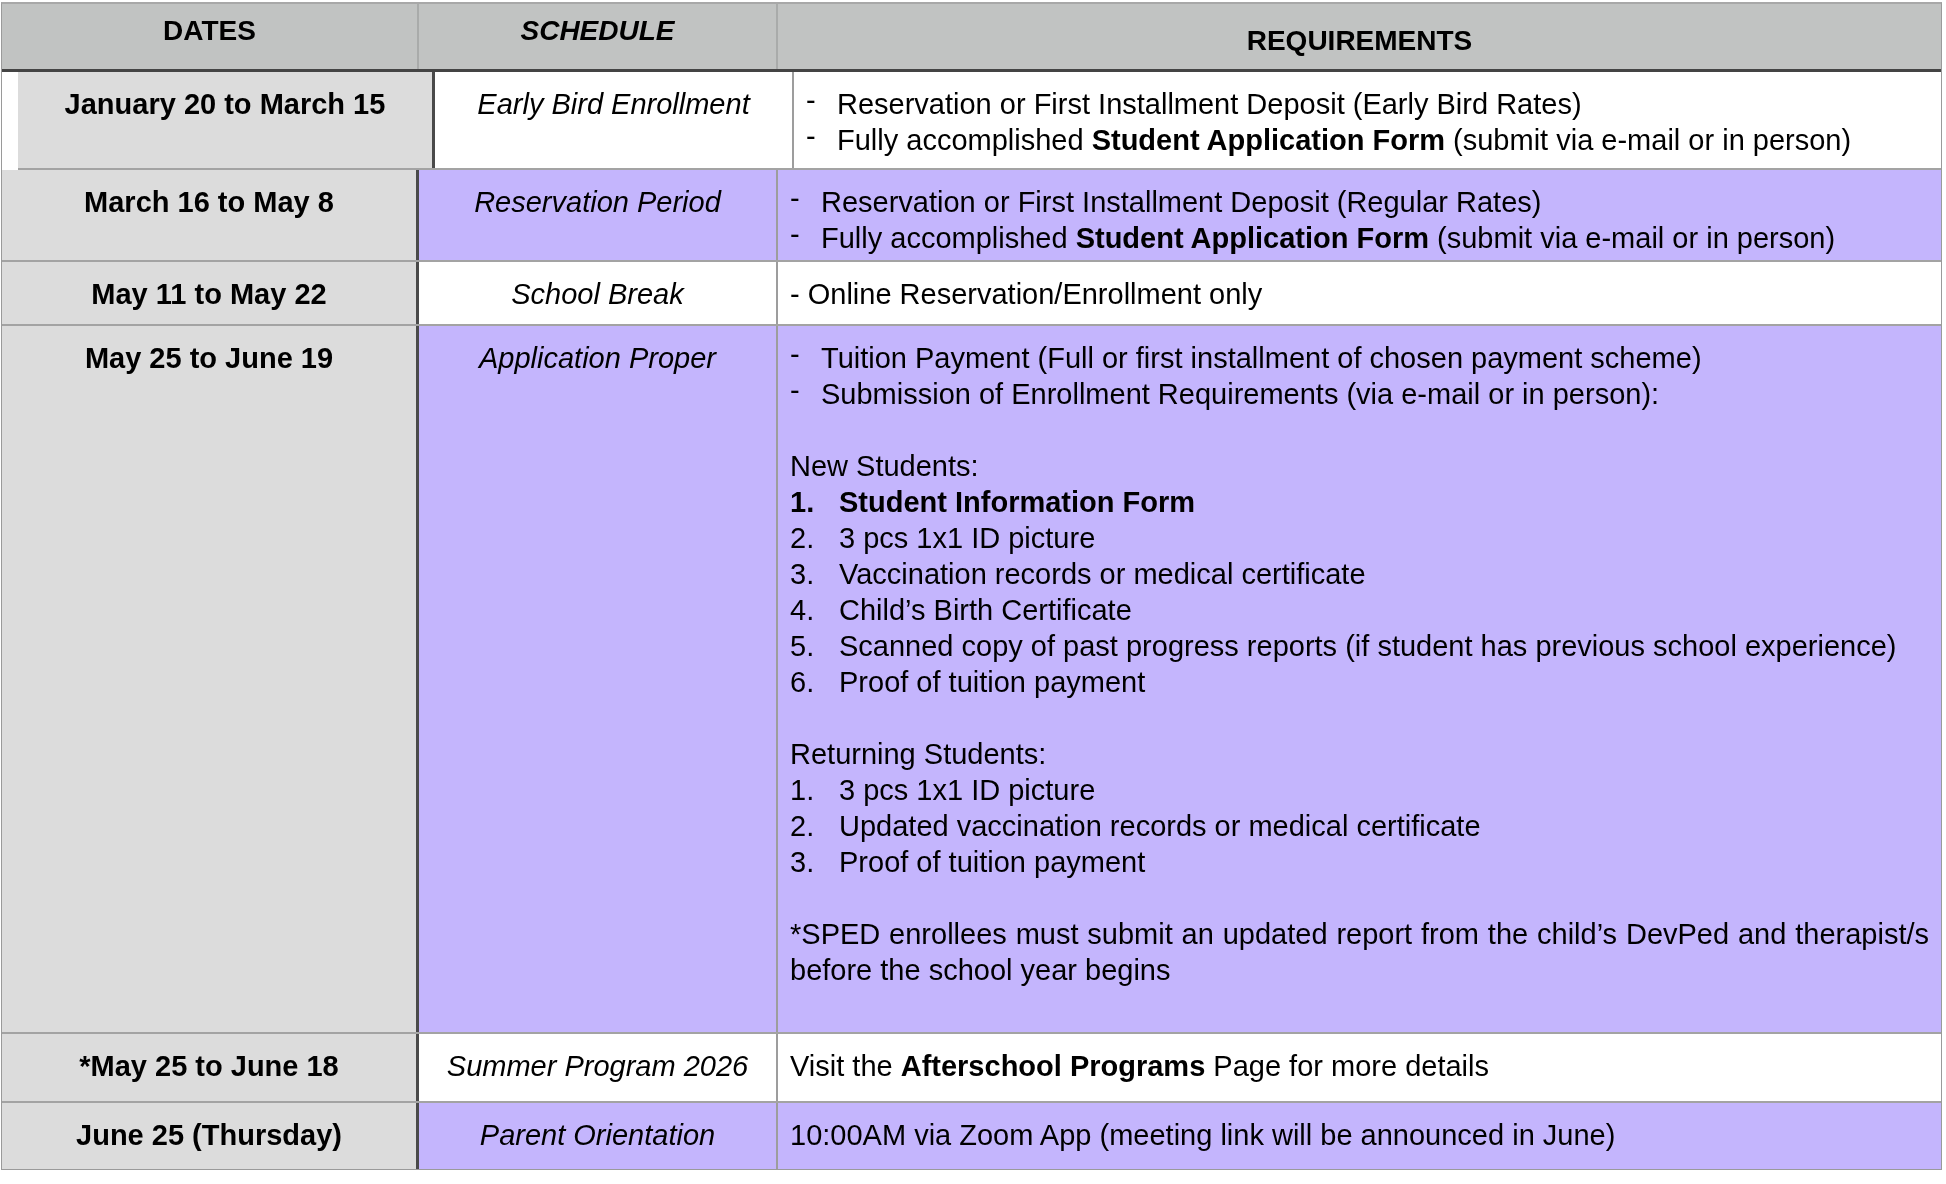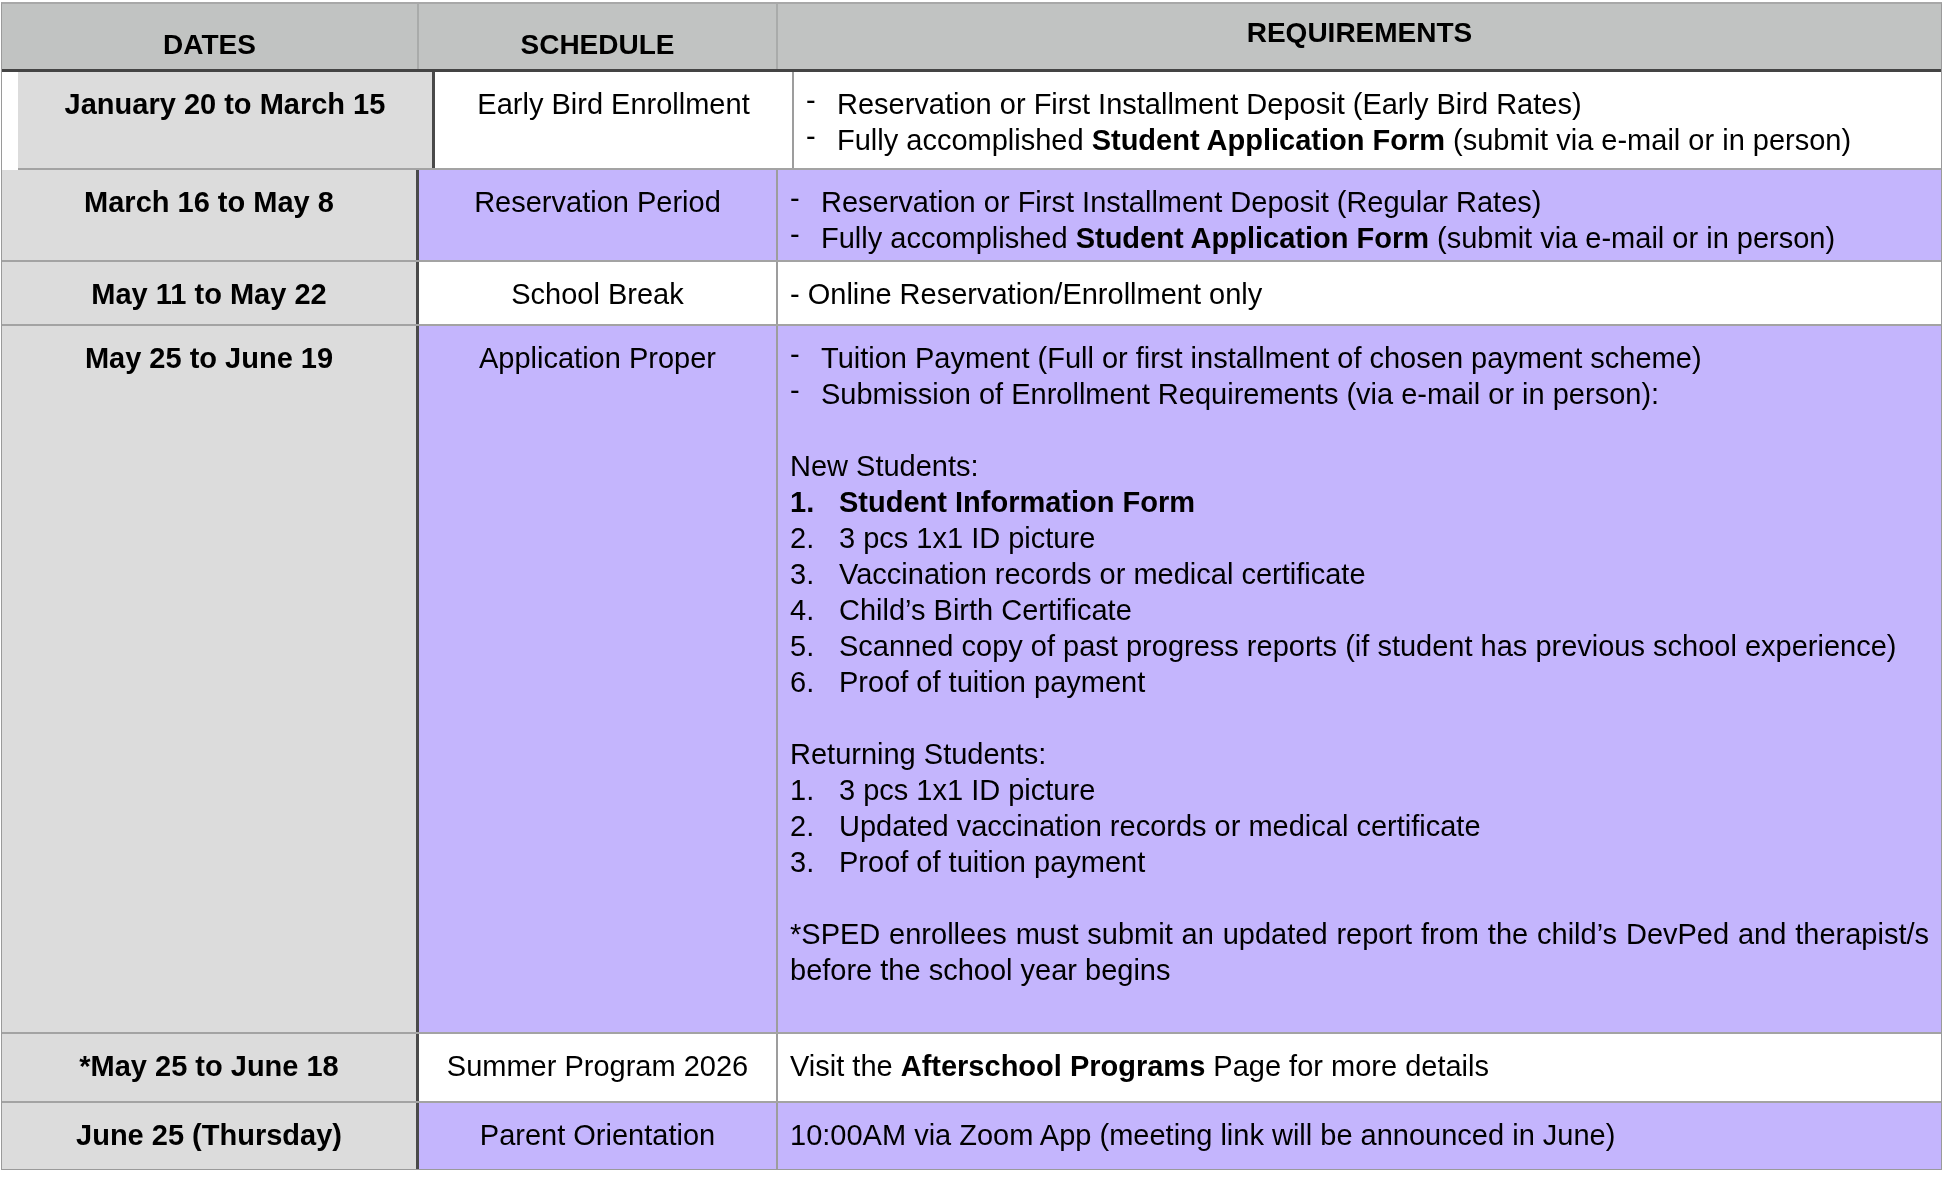"DATES" .hdr .c { padding-top: 16px -> 2px }
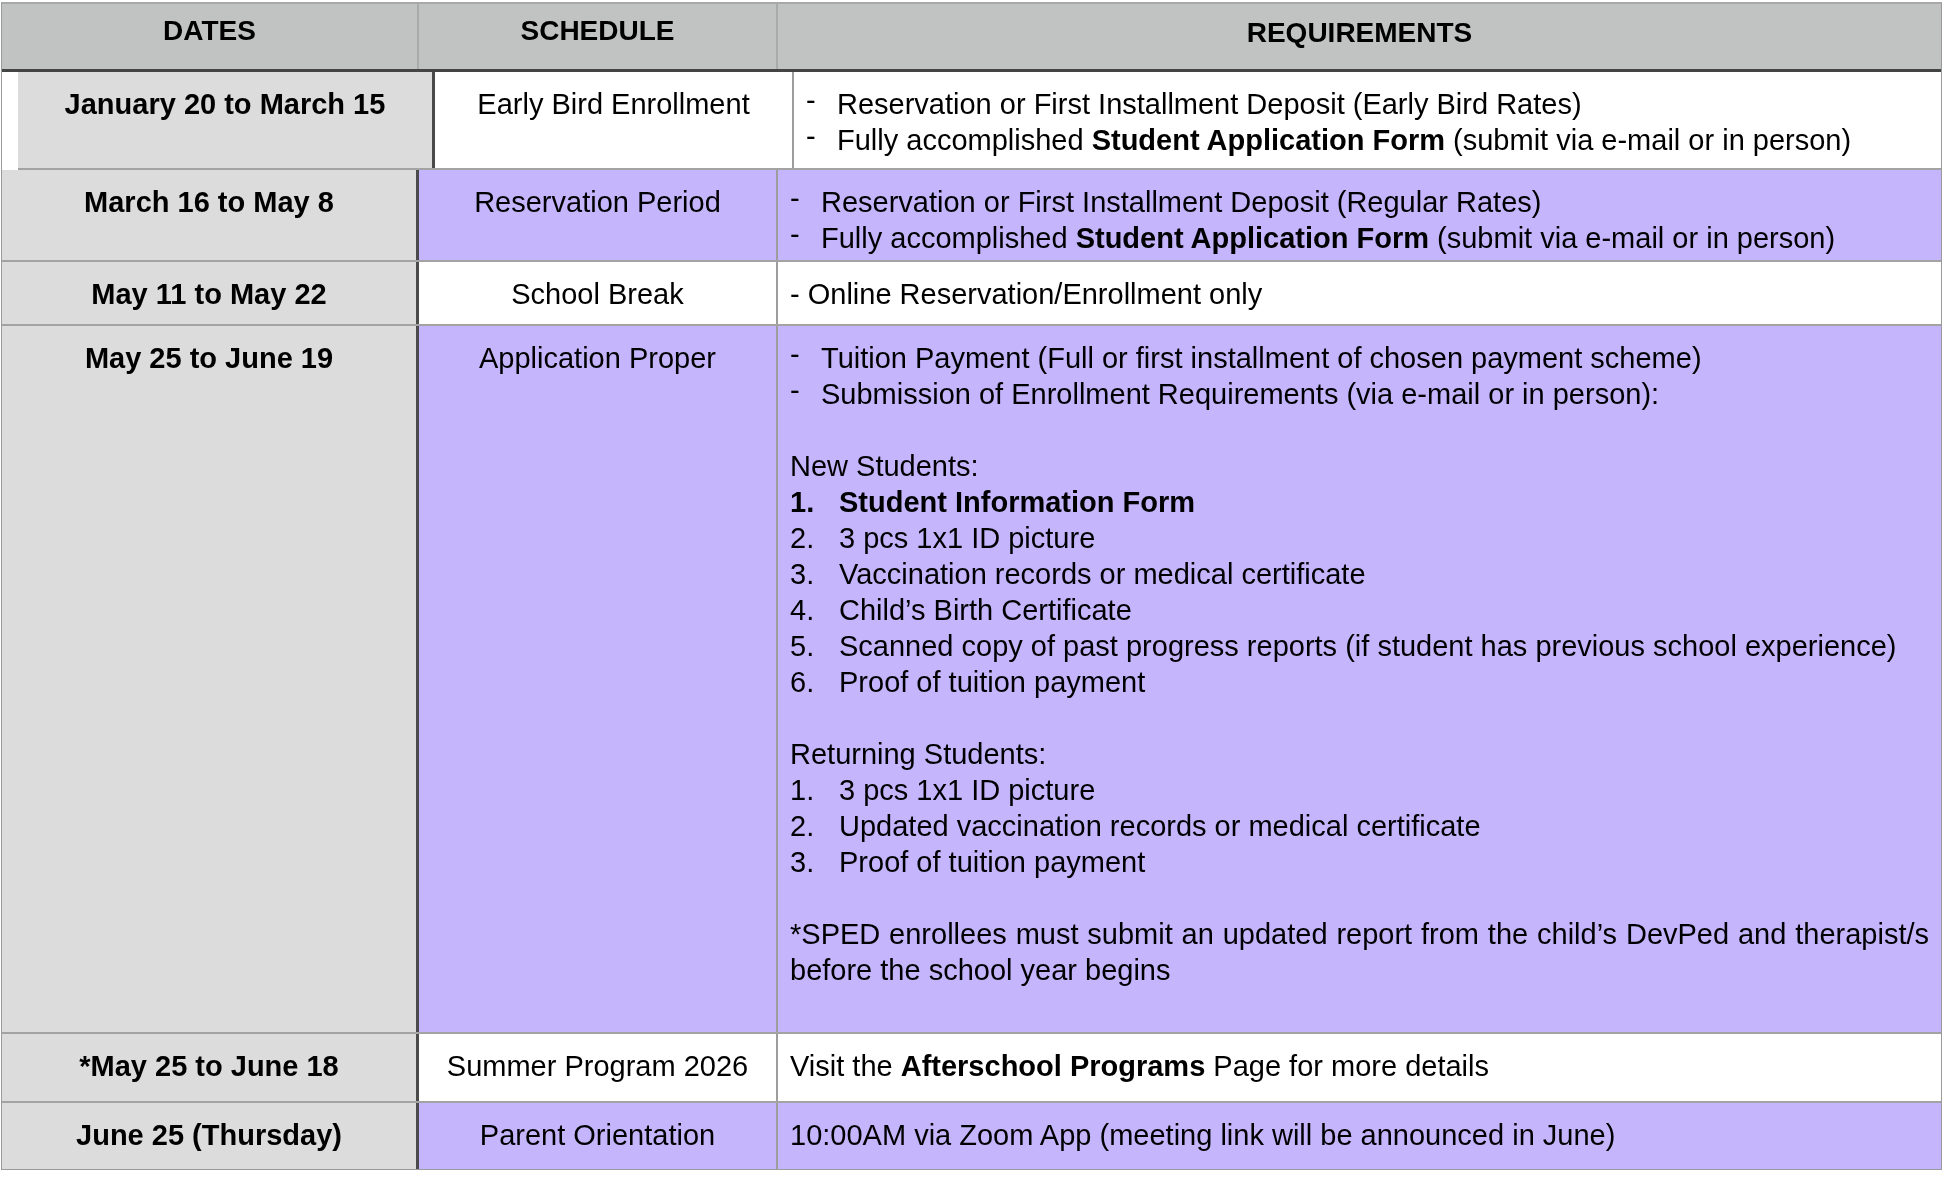"SCHEDULE" .c2 { font-style: none -> italic }
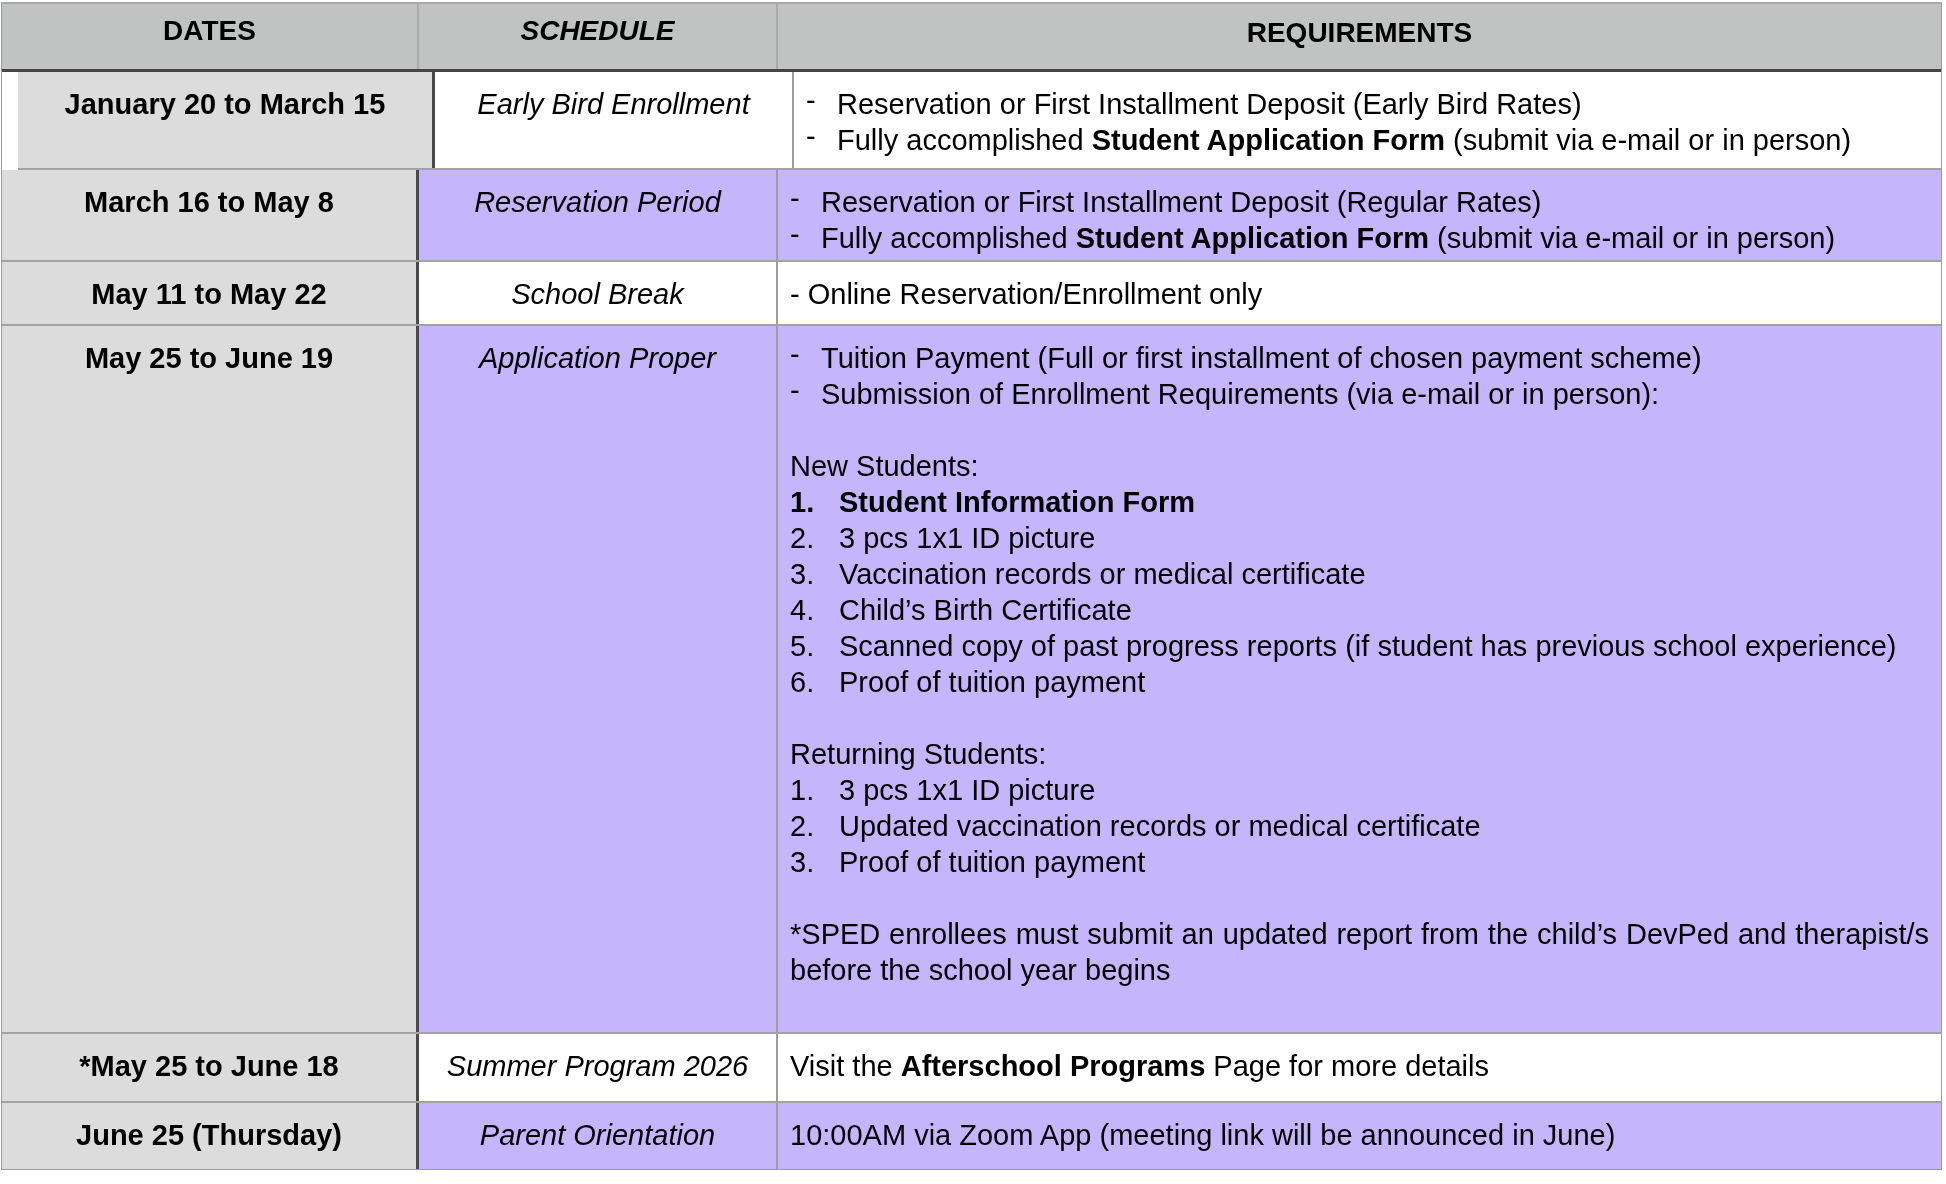"REQUIREMENTS" div.c { padding: 4px 0 0 0 -> 12px 0 0 0 }
